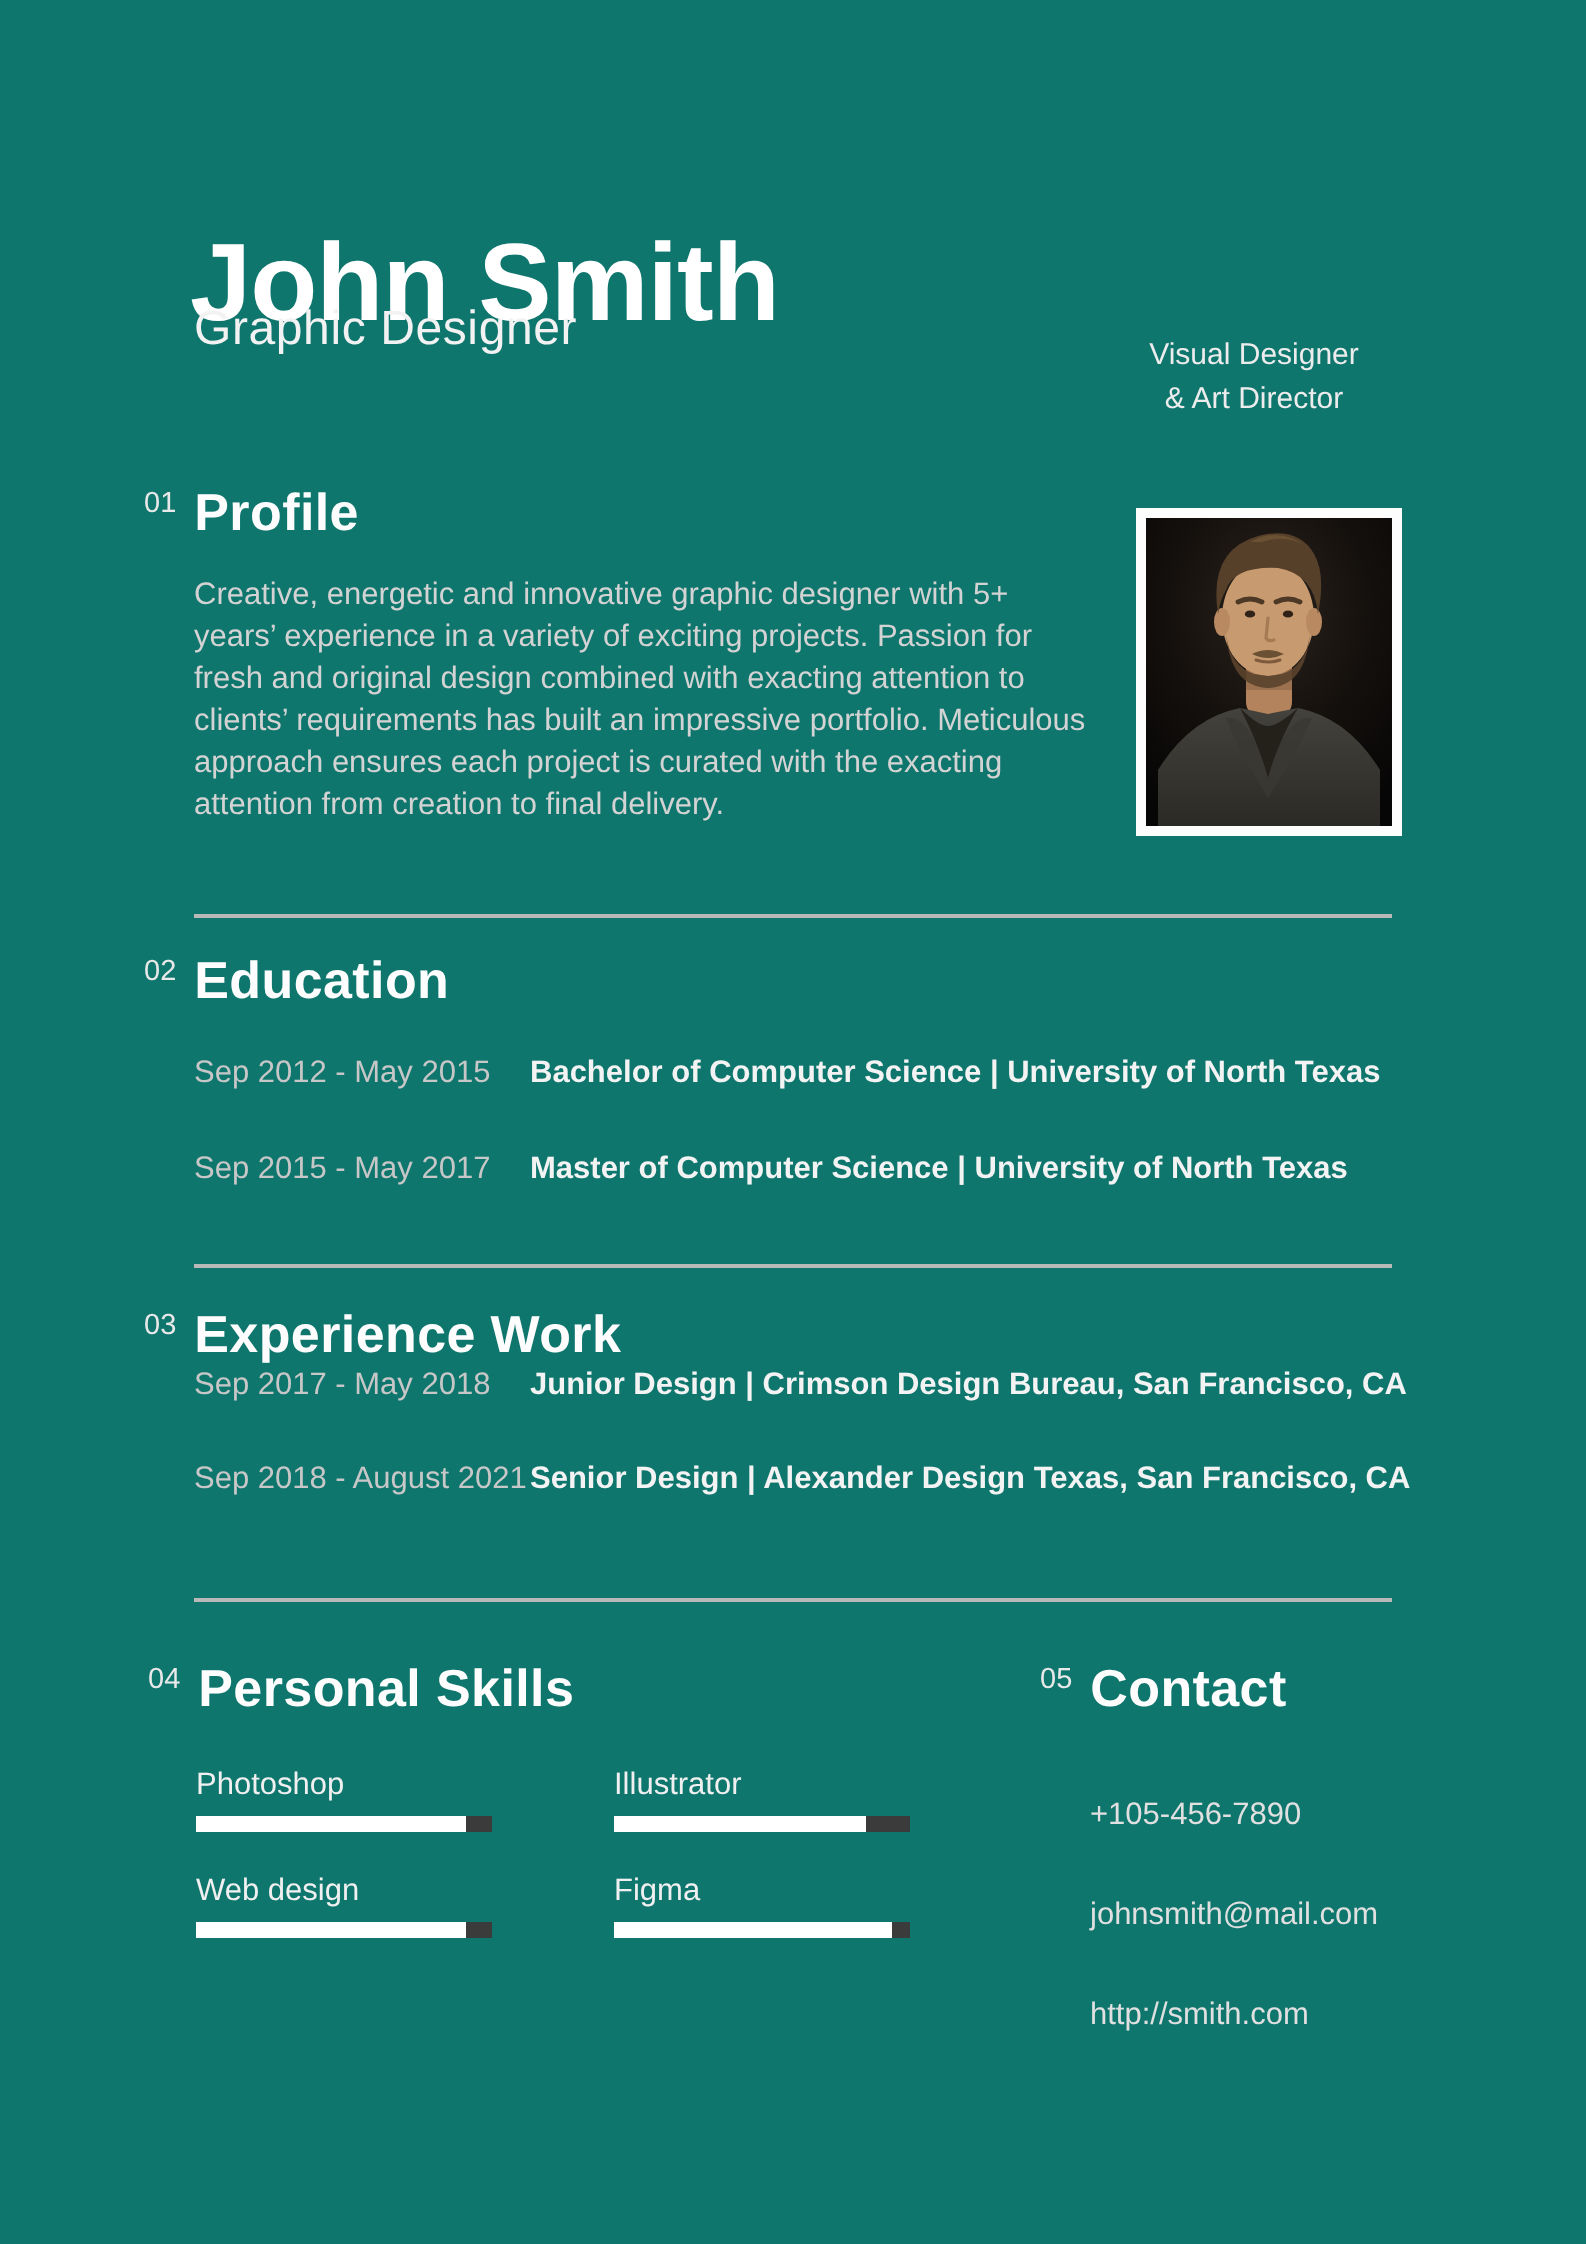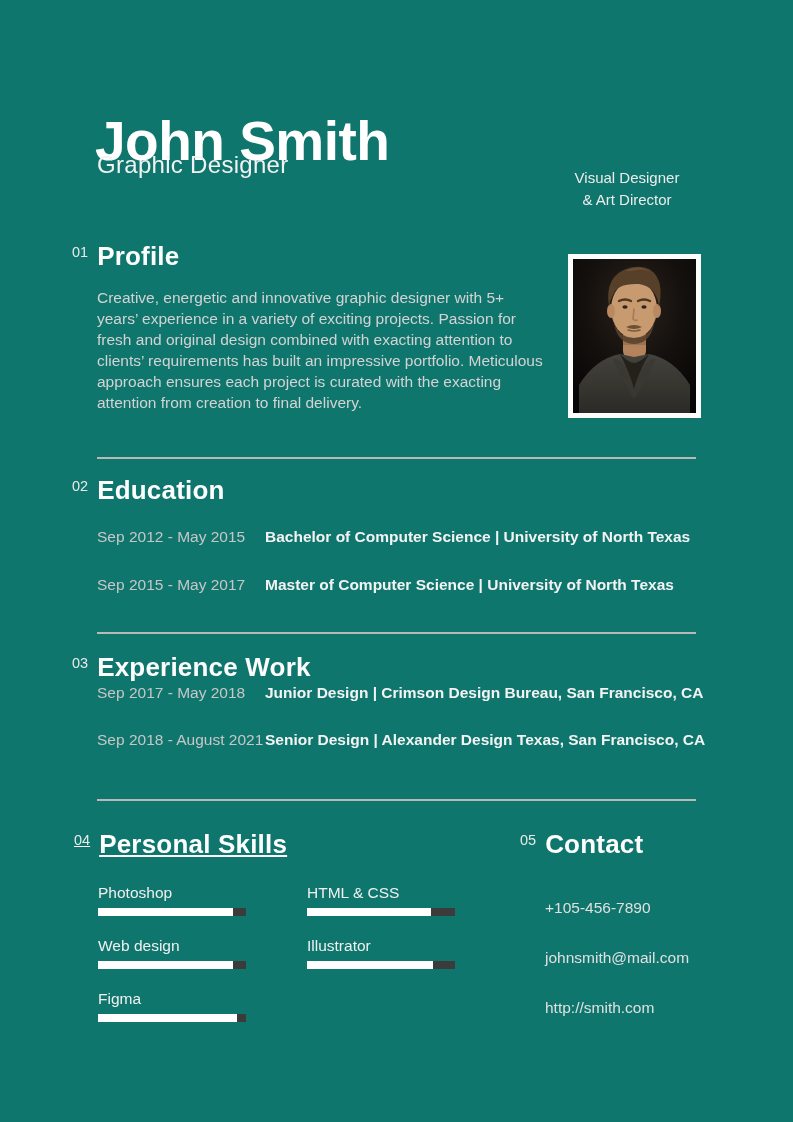"04" #skills-head { text-decoration: underline -> none }
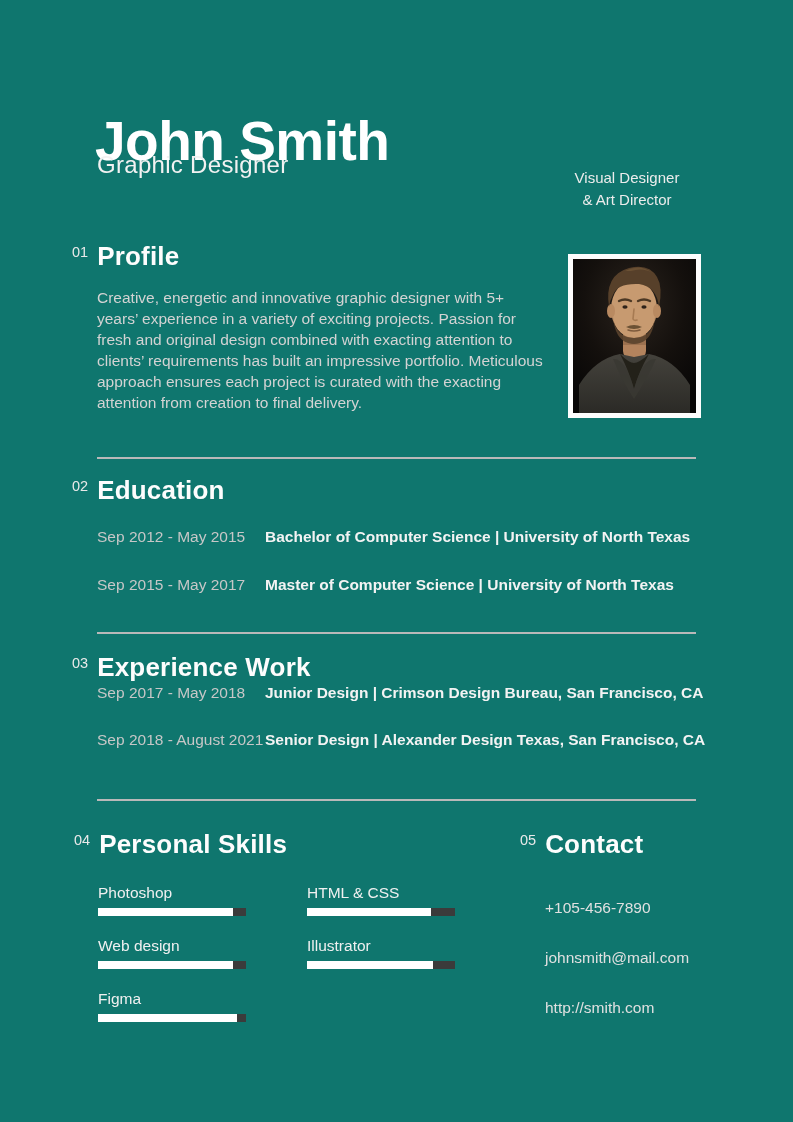"HTML & CSS" div.skill { html: <div> <div>HTML &amp; CSS</div> <div> <div></div> </div> </div> -> none }
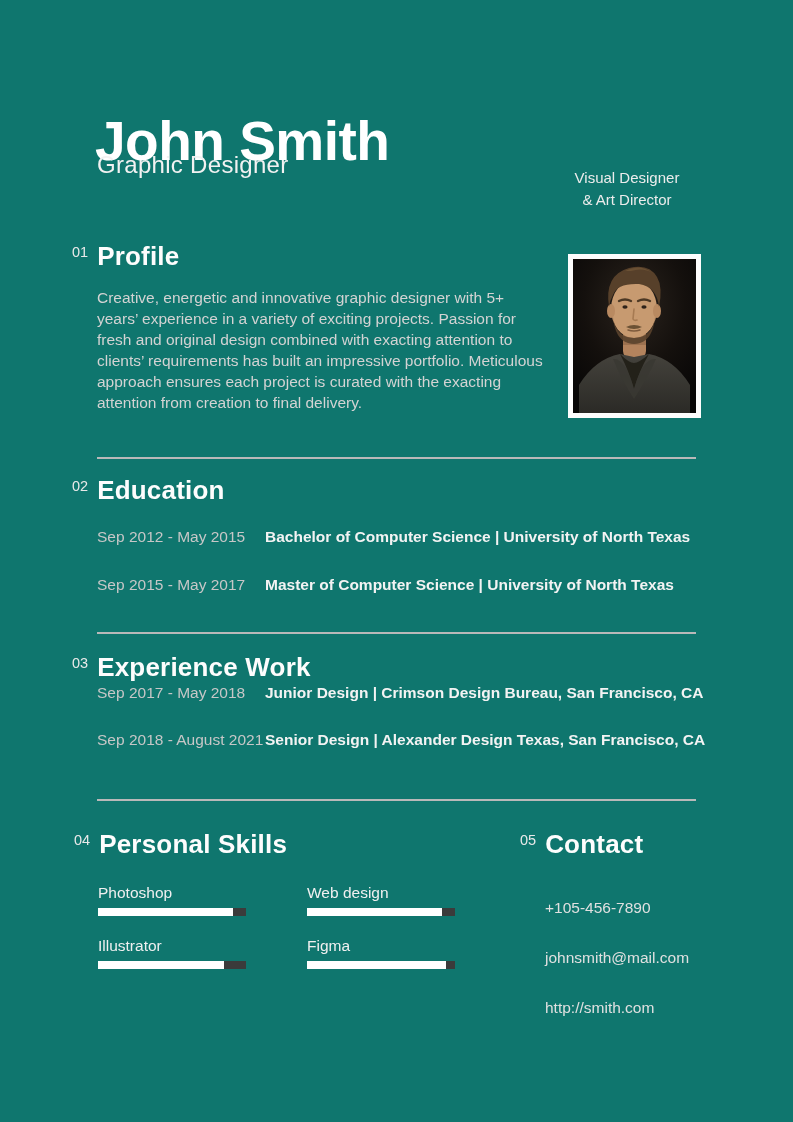"Web design" div.skill { order: before "Illustrator" -> after "Illustrator" }
